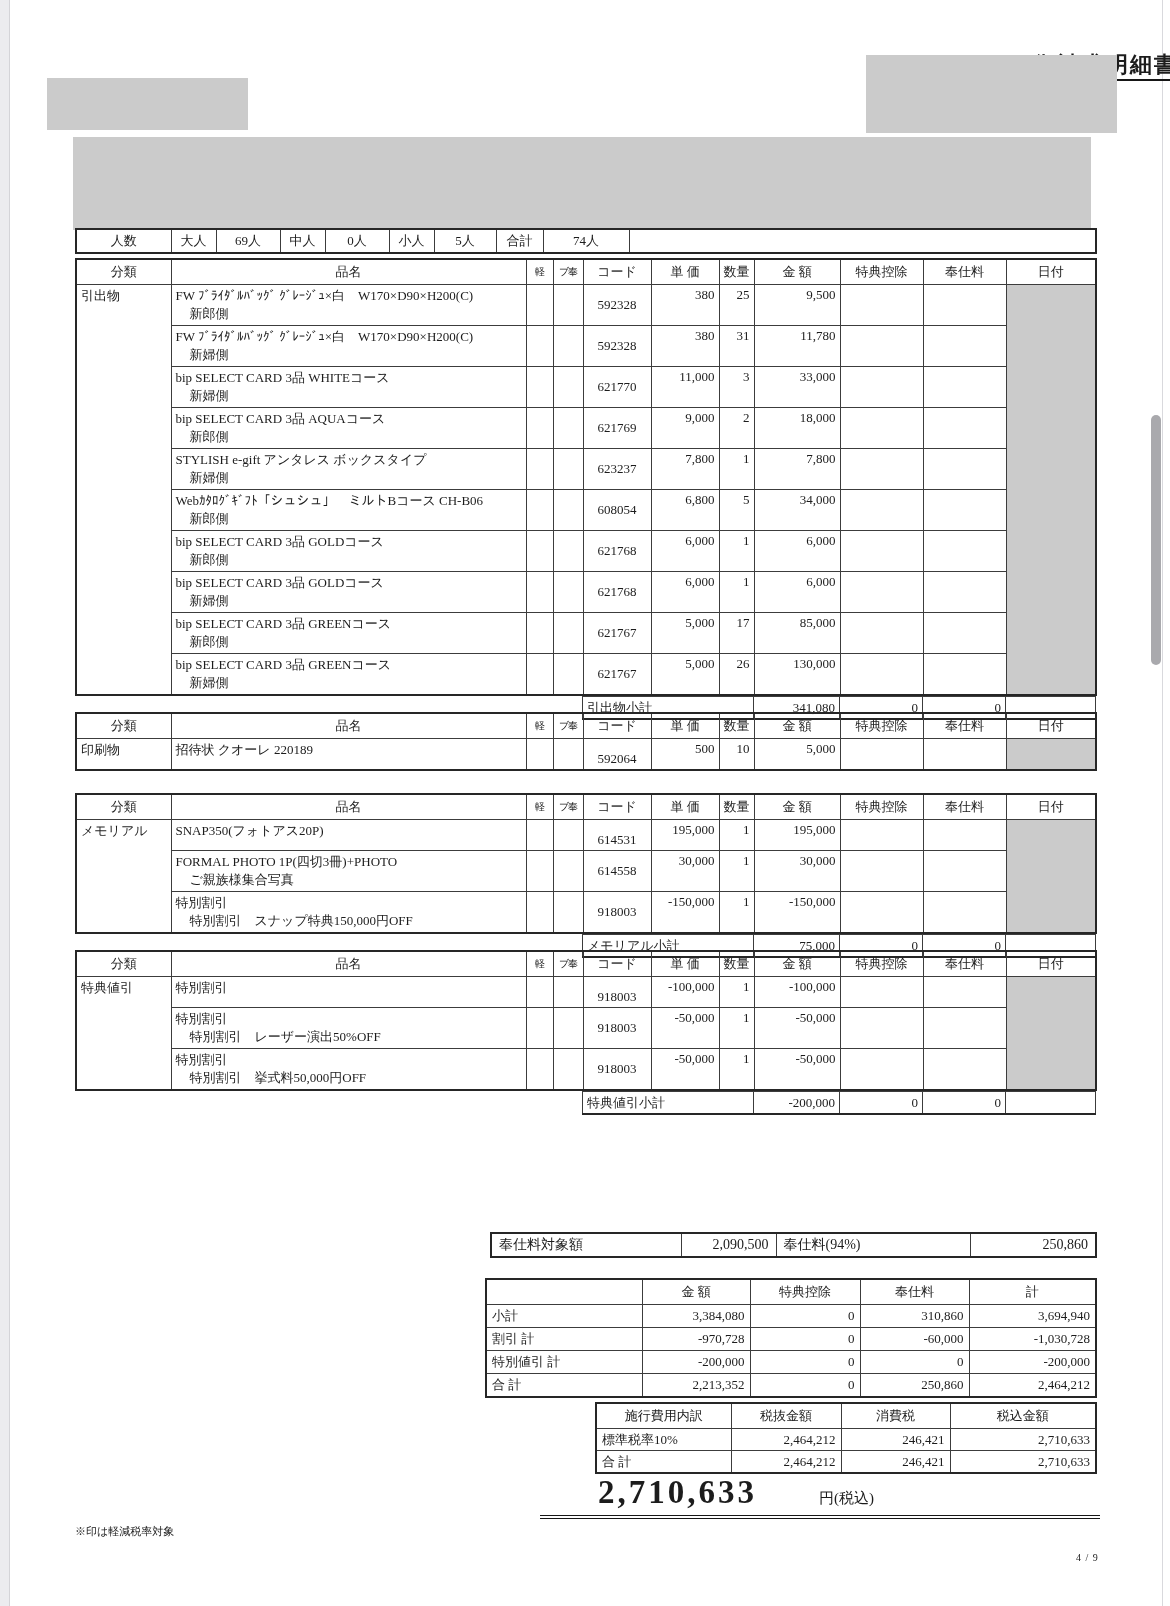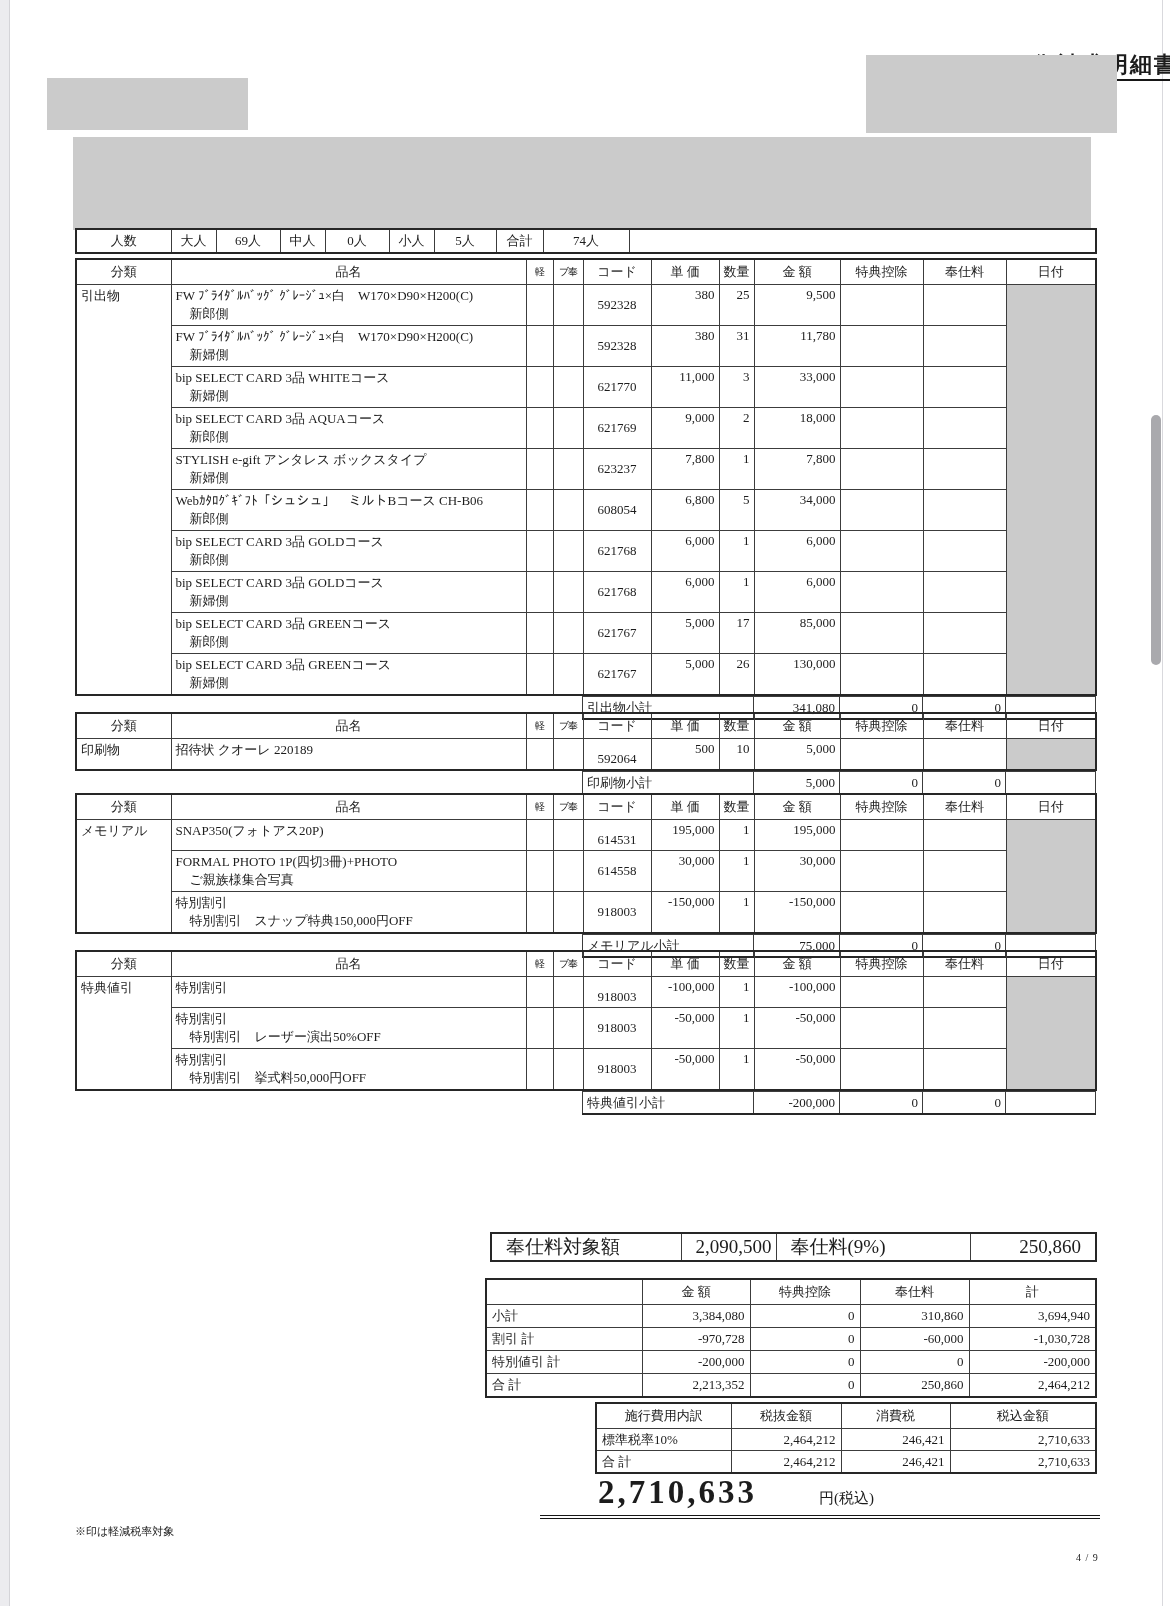"印刷物小計" table.subtable { html: <table> <colgroup> <col> <col> <col> <col> <col> </colgroup> <tbody> <tr> <td>印刷物小計</td> <td>5,000</td> <td>0</td> <td>0</td> <td></td> </tr> </tbody> </table> -> none }
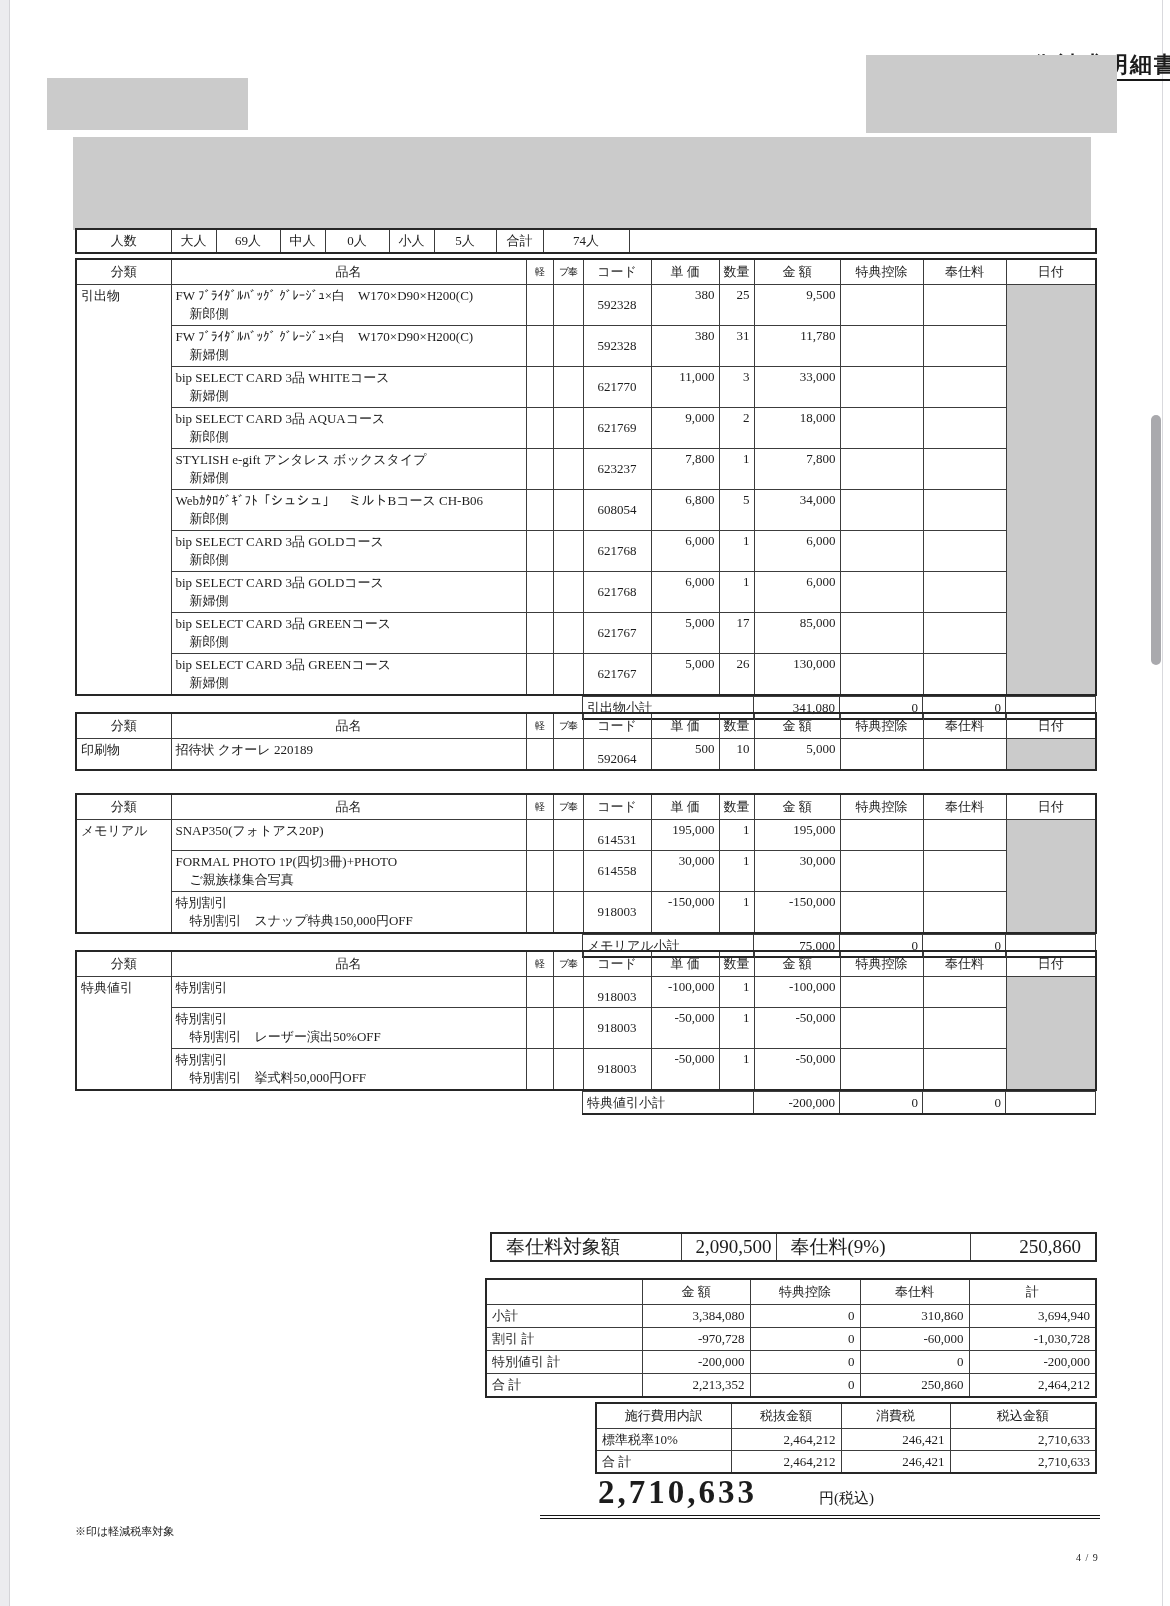"奉仕料対象額" .svc td { font-size: 19px -> 14px; padding: 0 14px -> 0 7px }
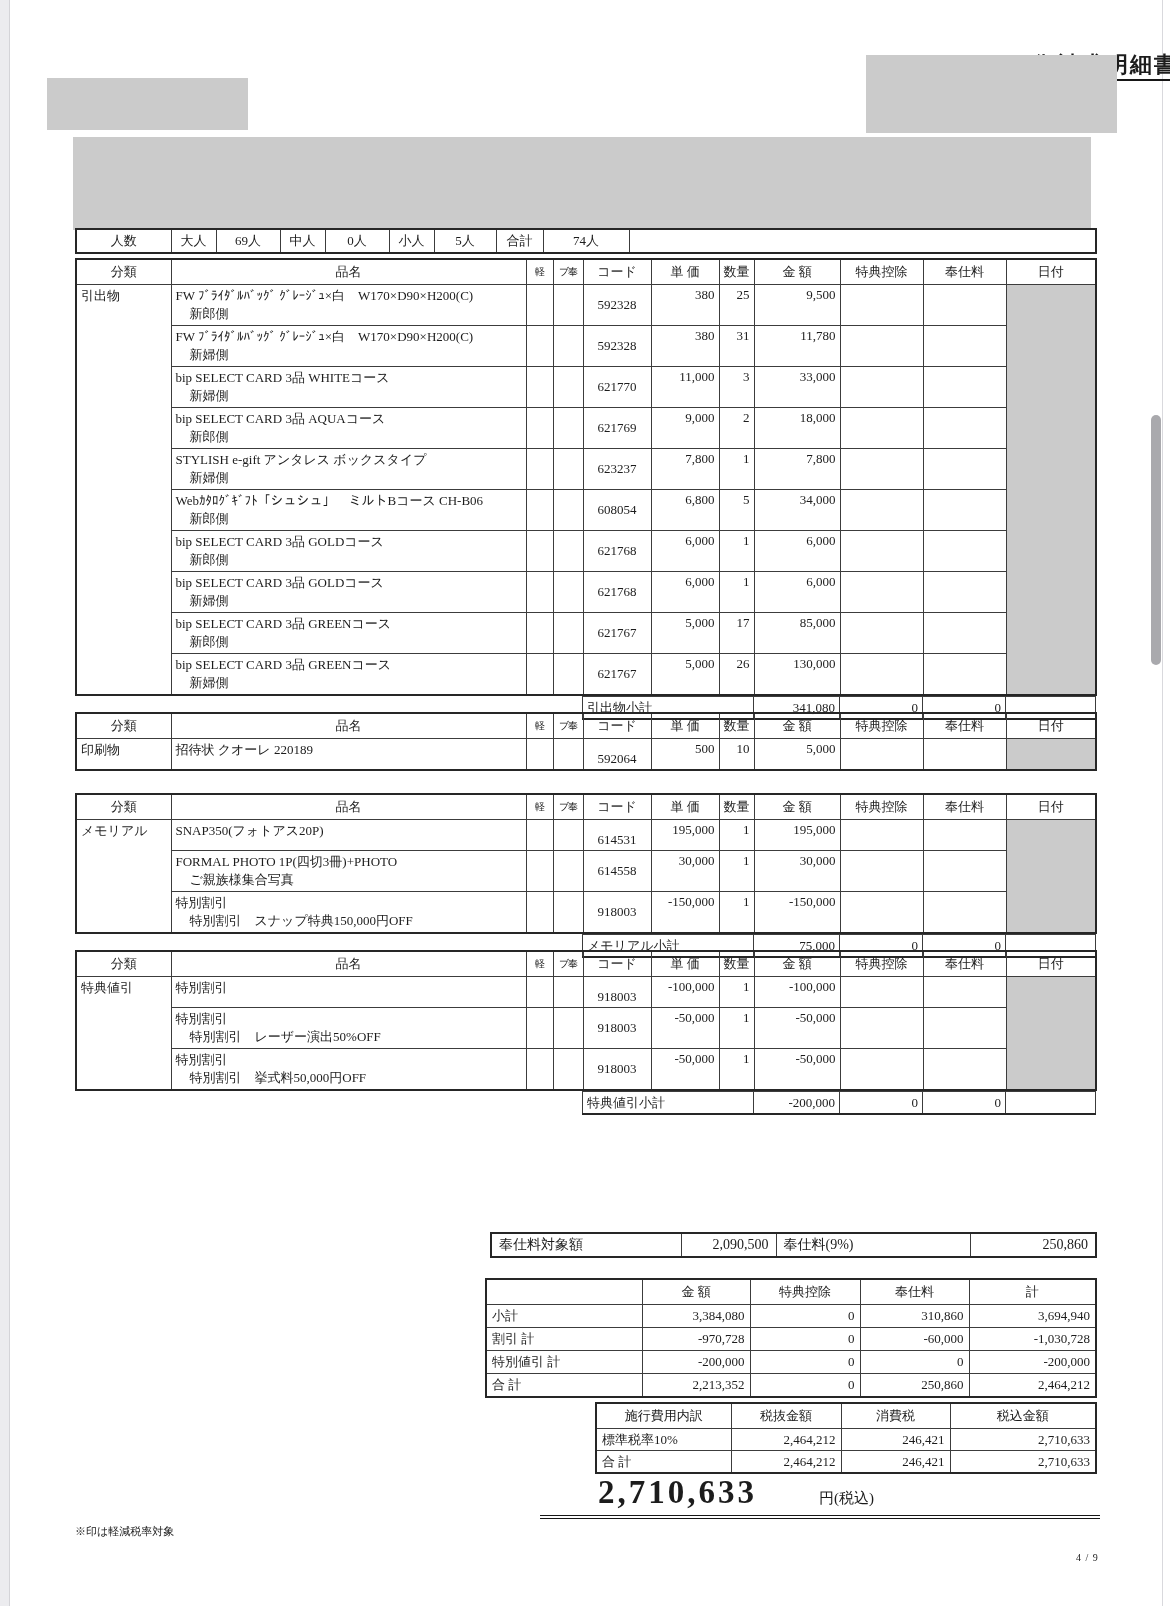"奉仕料(9%)" td { text: 9% -> 94% }
